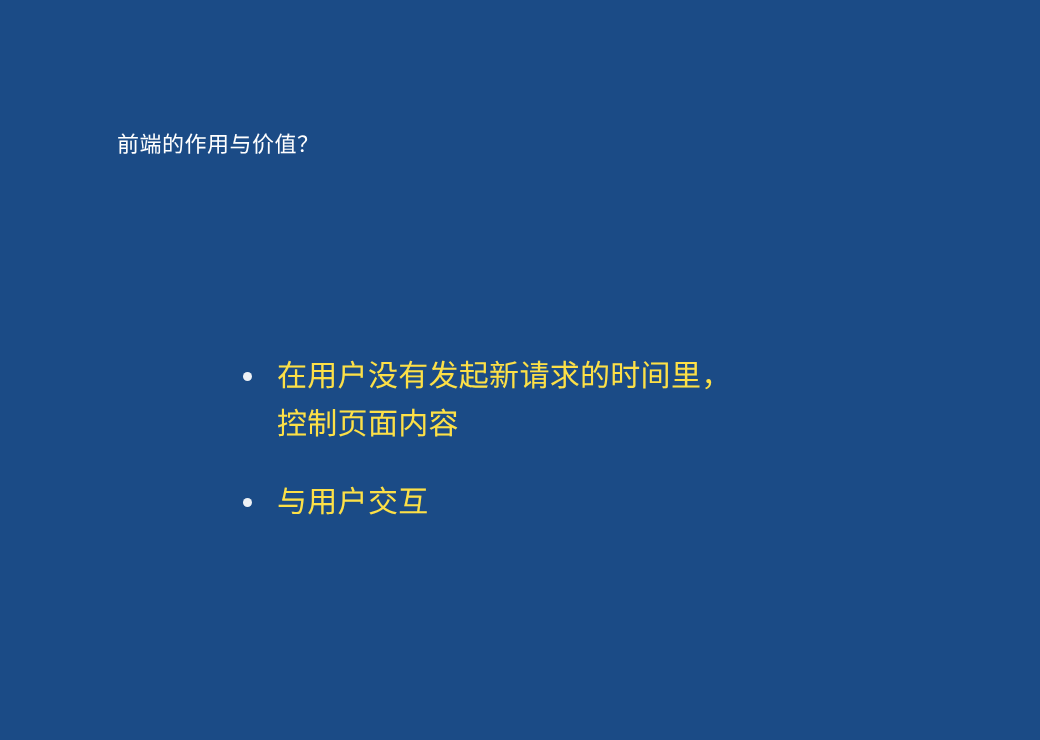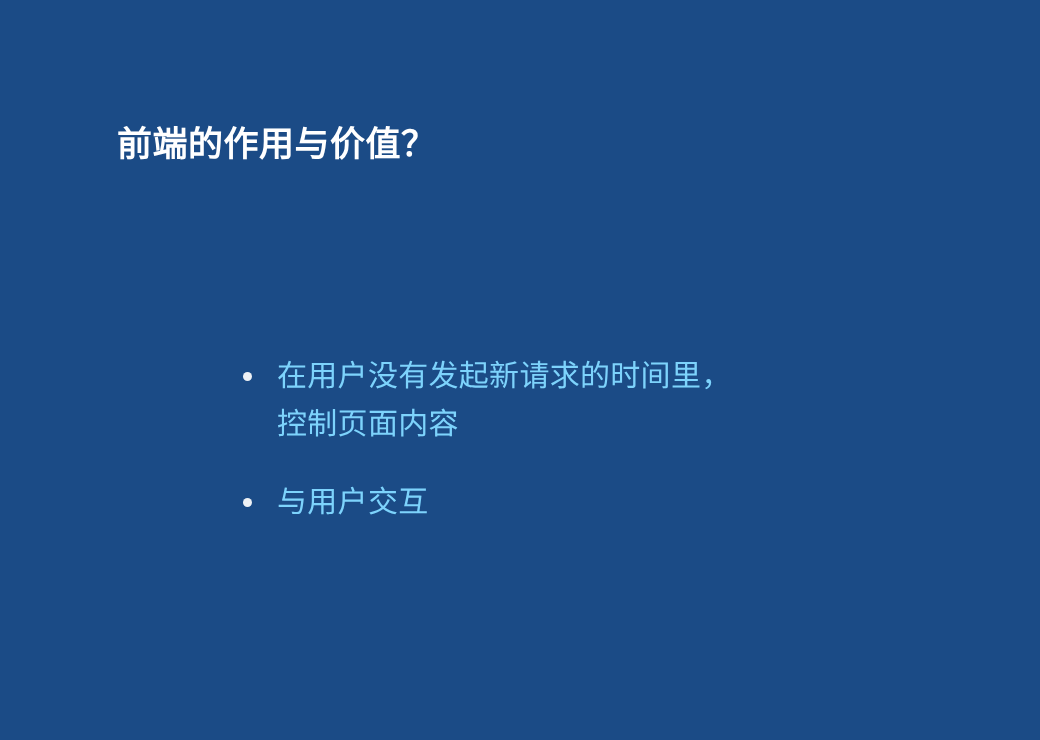"前端的作用与价值？" .slide-title { font-size: 35px -> 22px; font-weight: bold -> normal; top: 99px -> 116px }
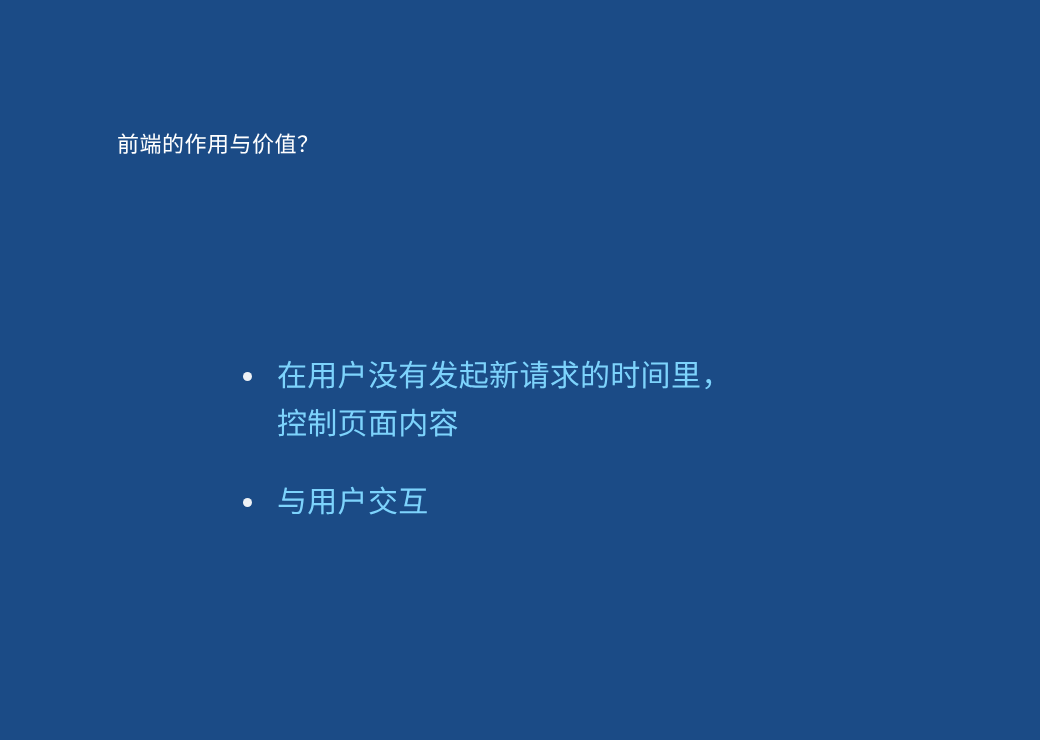"在用户没有发起新请求的时间里，" .bullet-text { color: #7dd3fc -> #fde047 }
